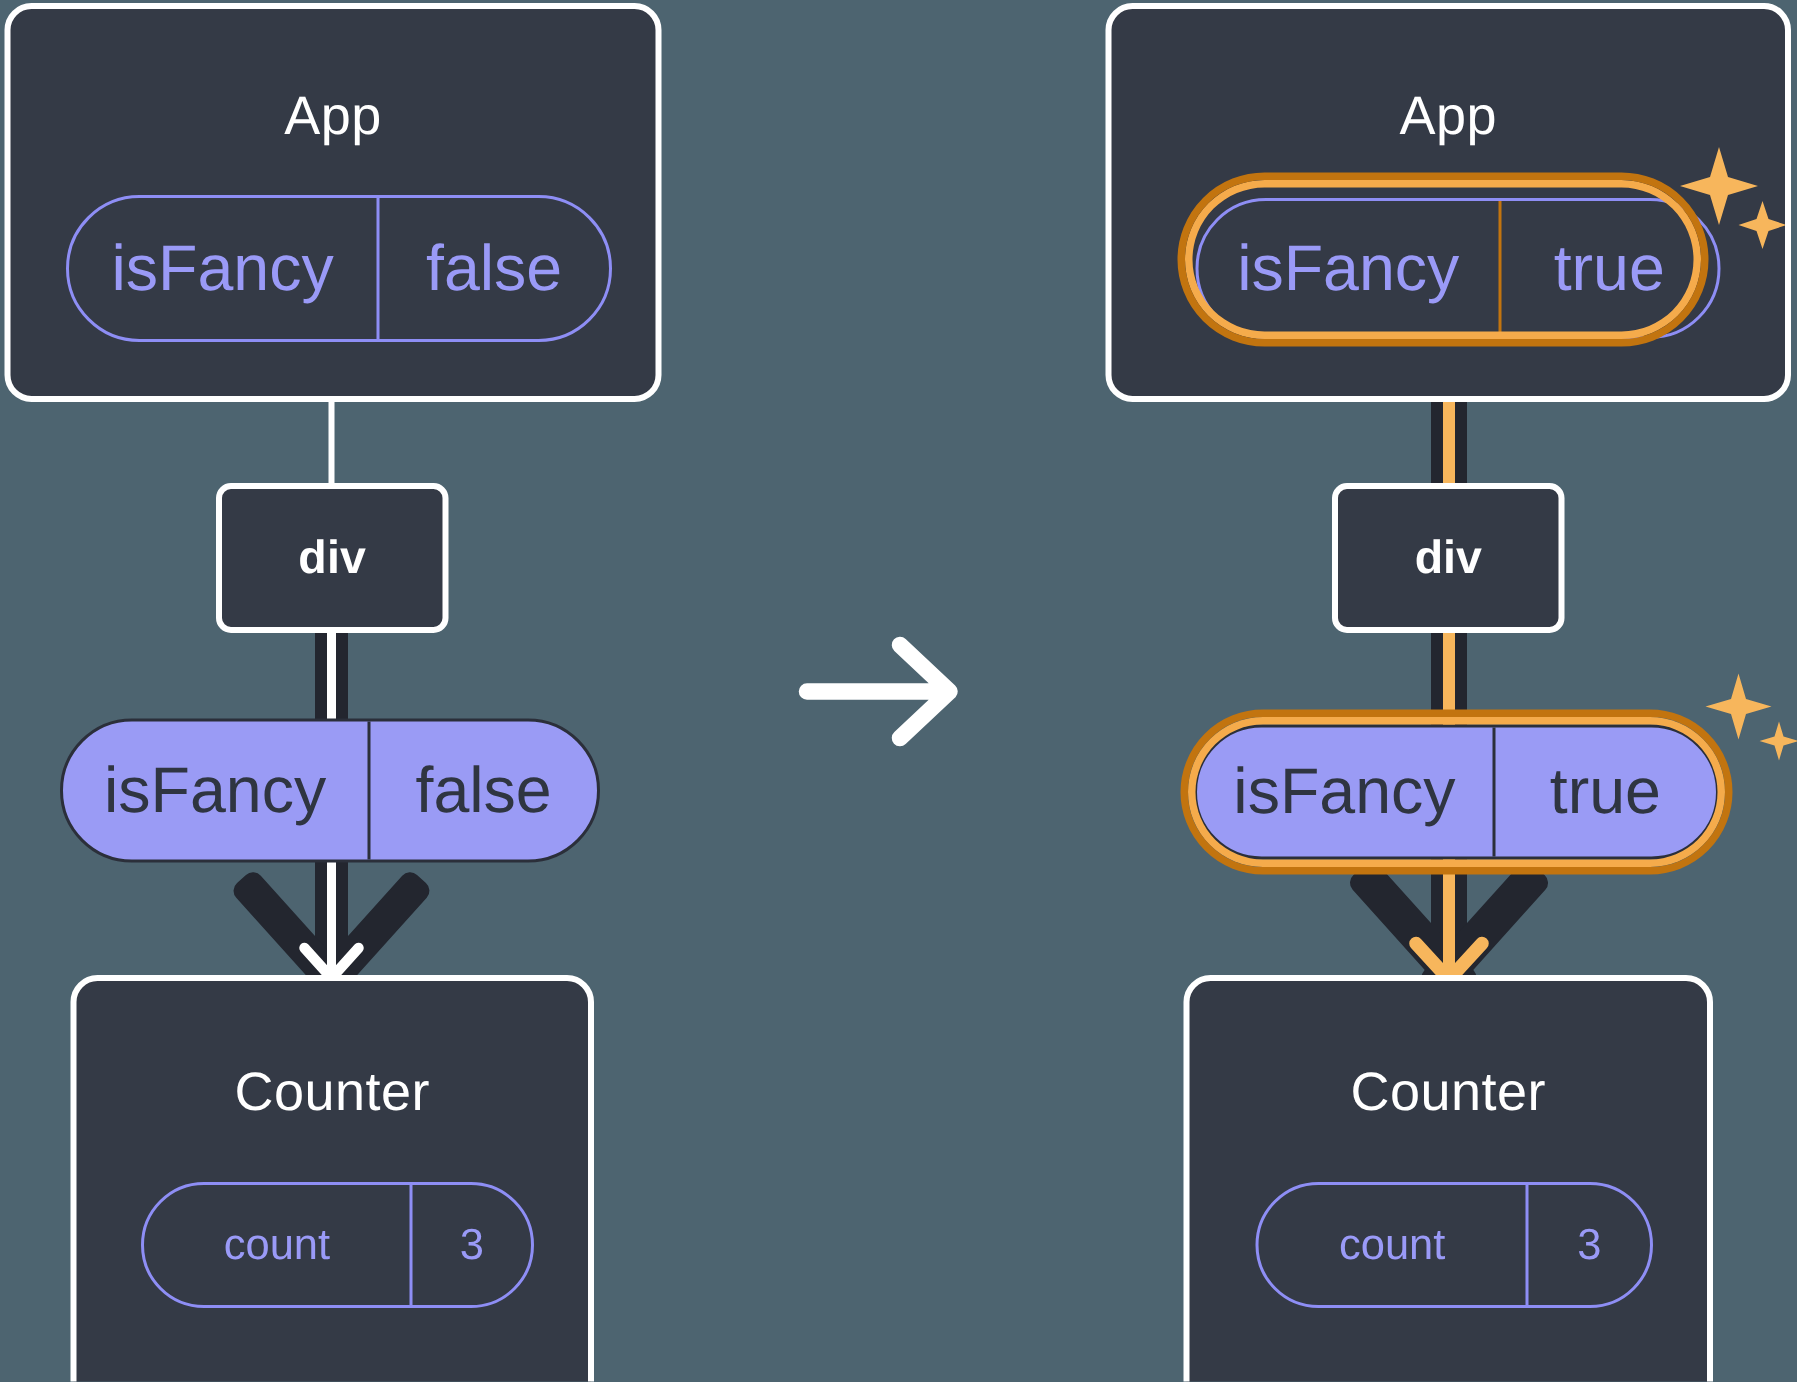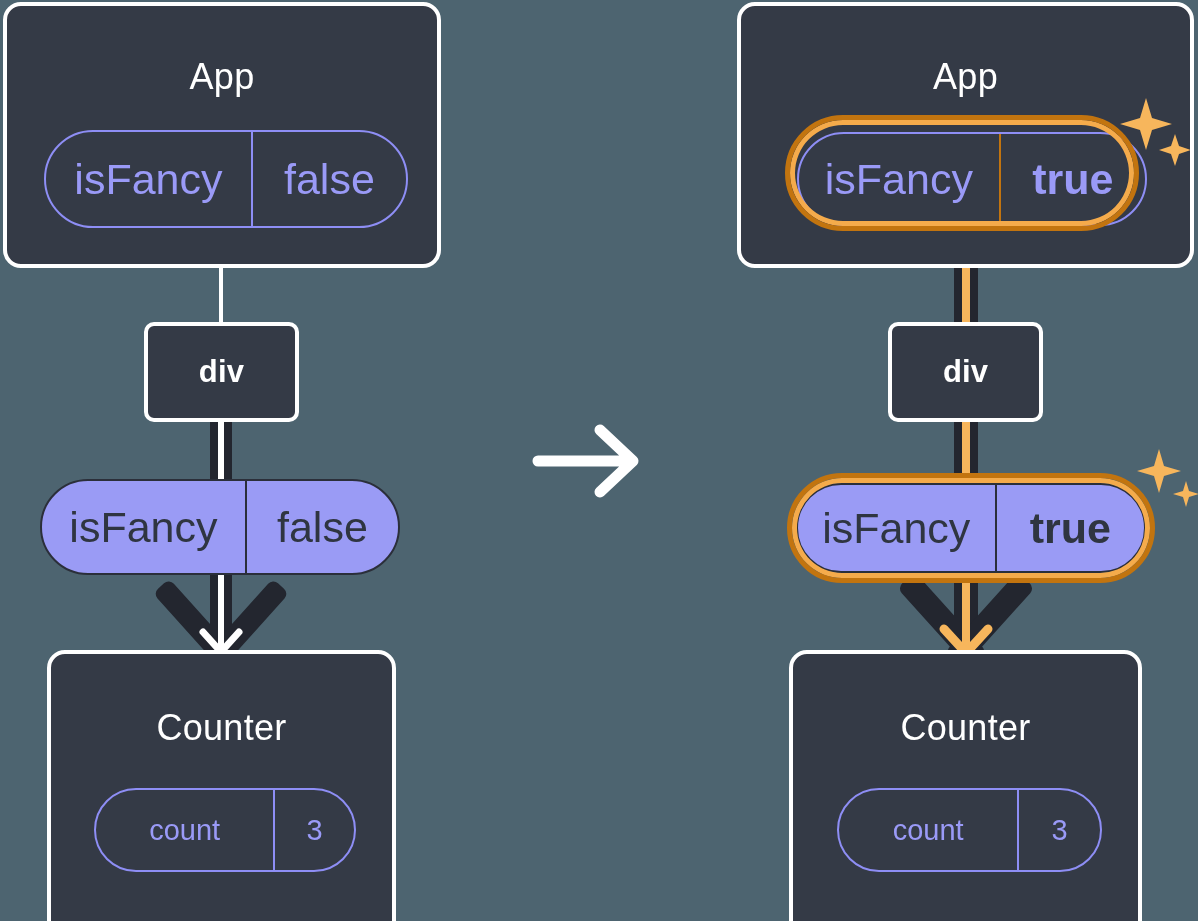"true" .val-bold { font-weight: 700 -> 400 }
